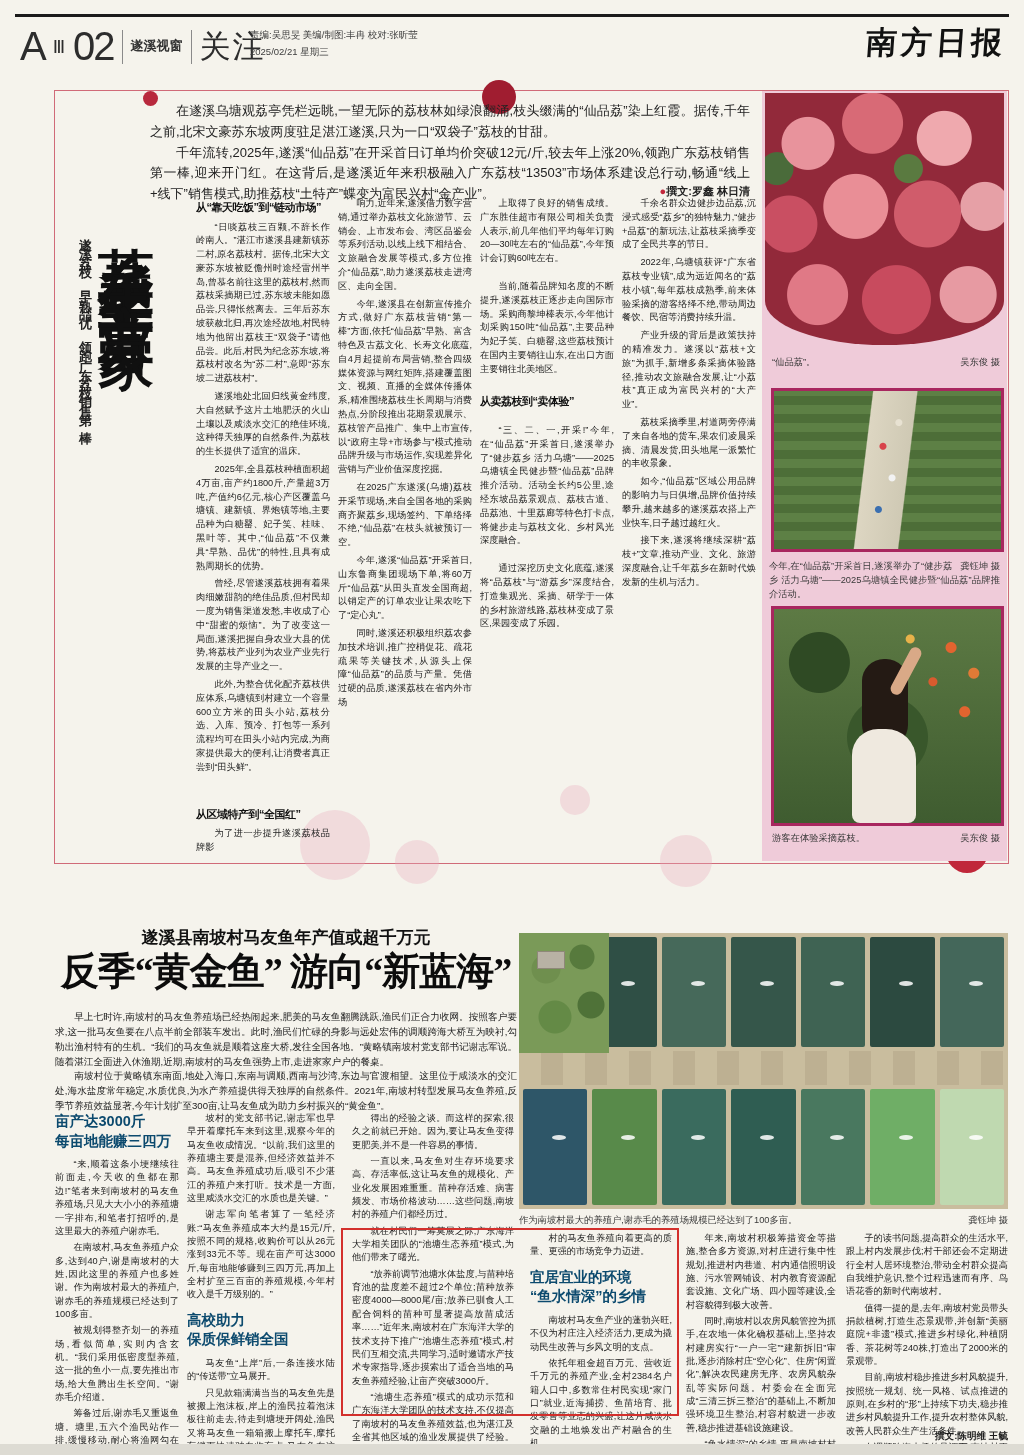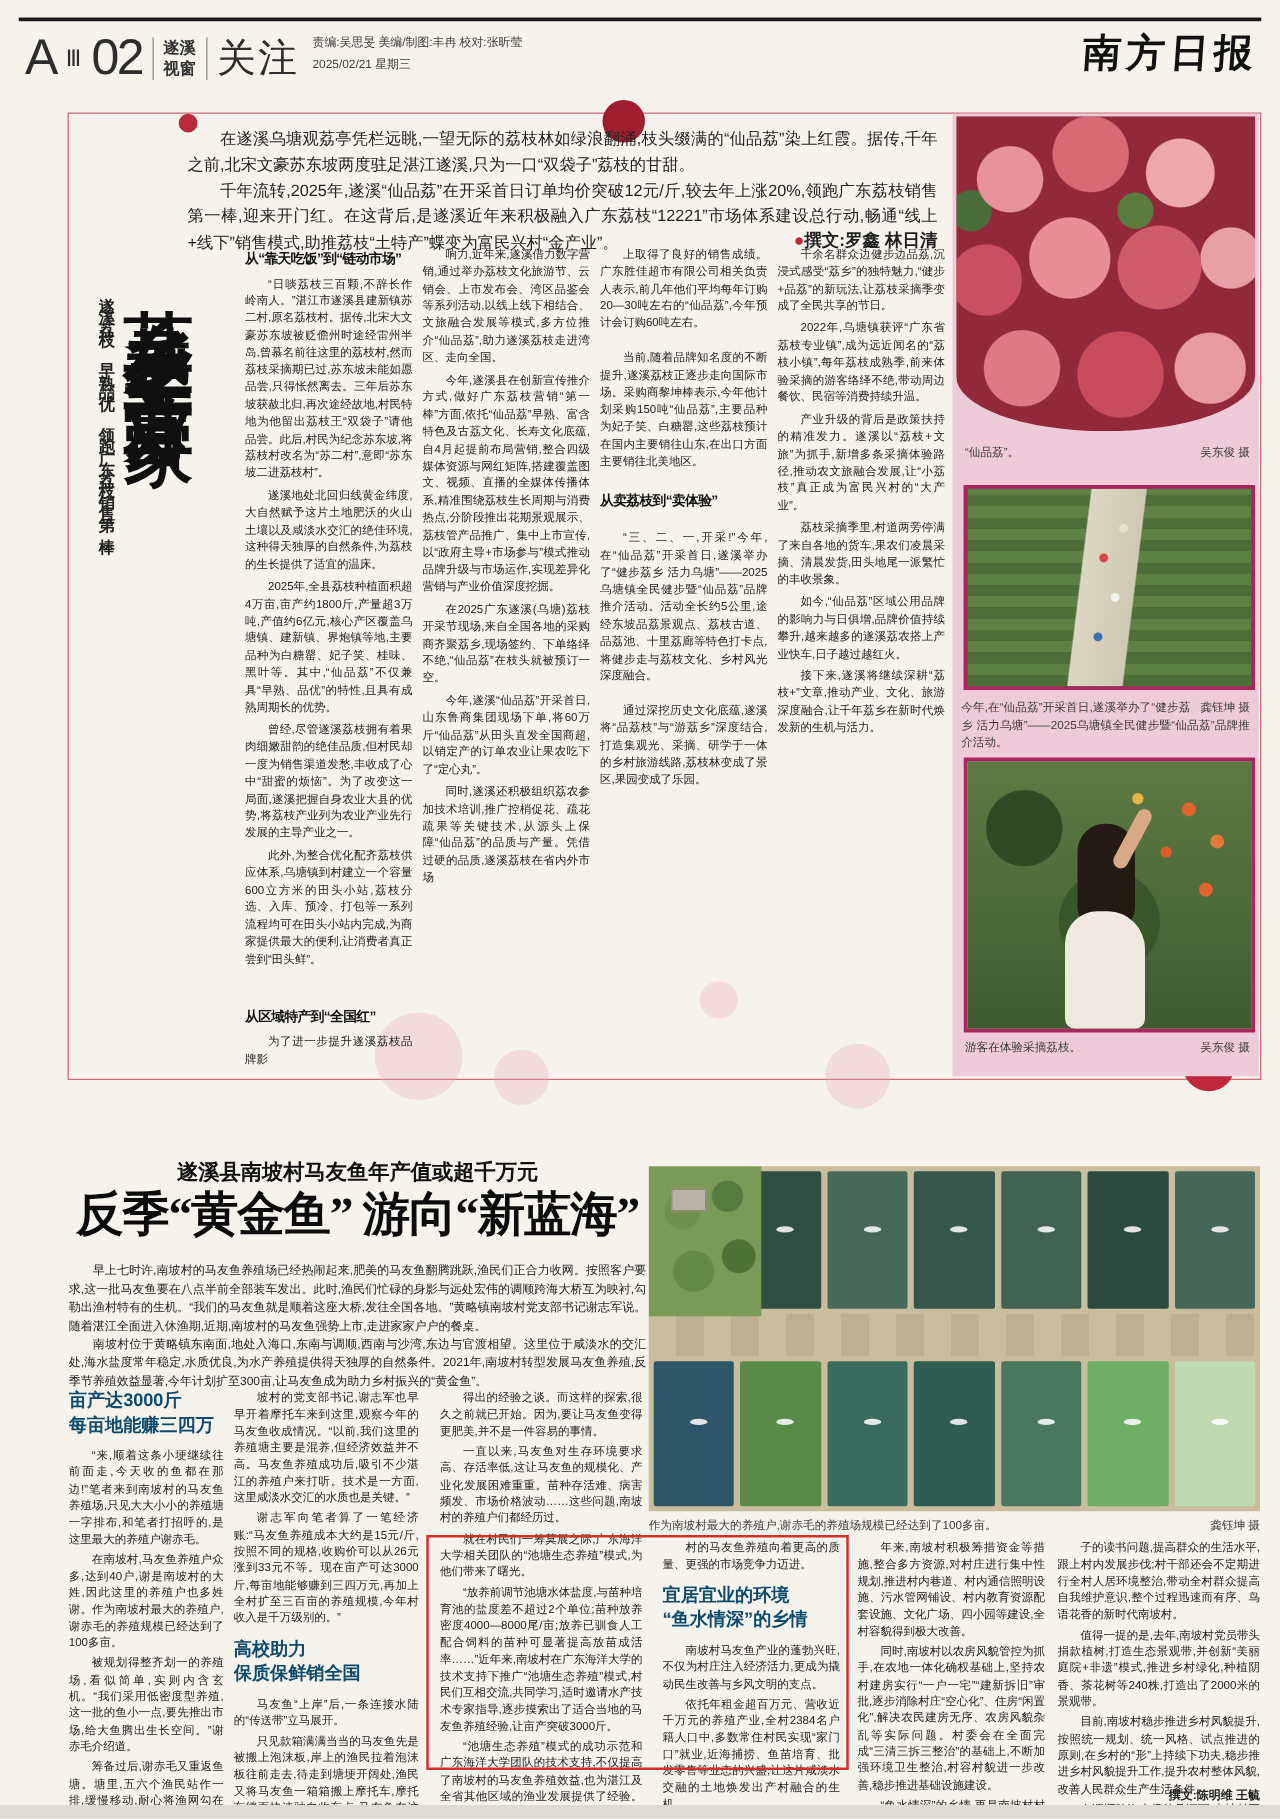"遂溪" .ed-stack { flex-direction: column -> row }
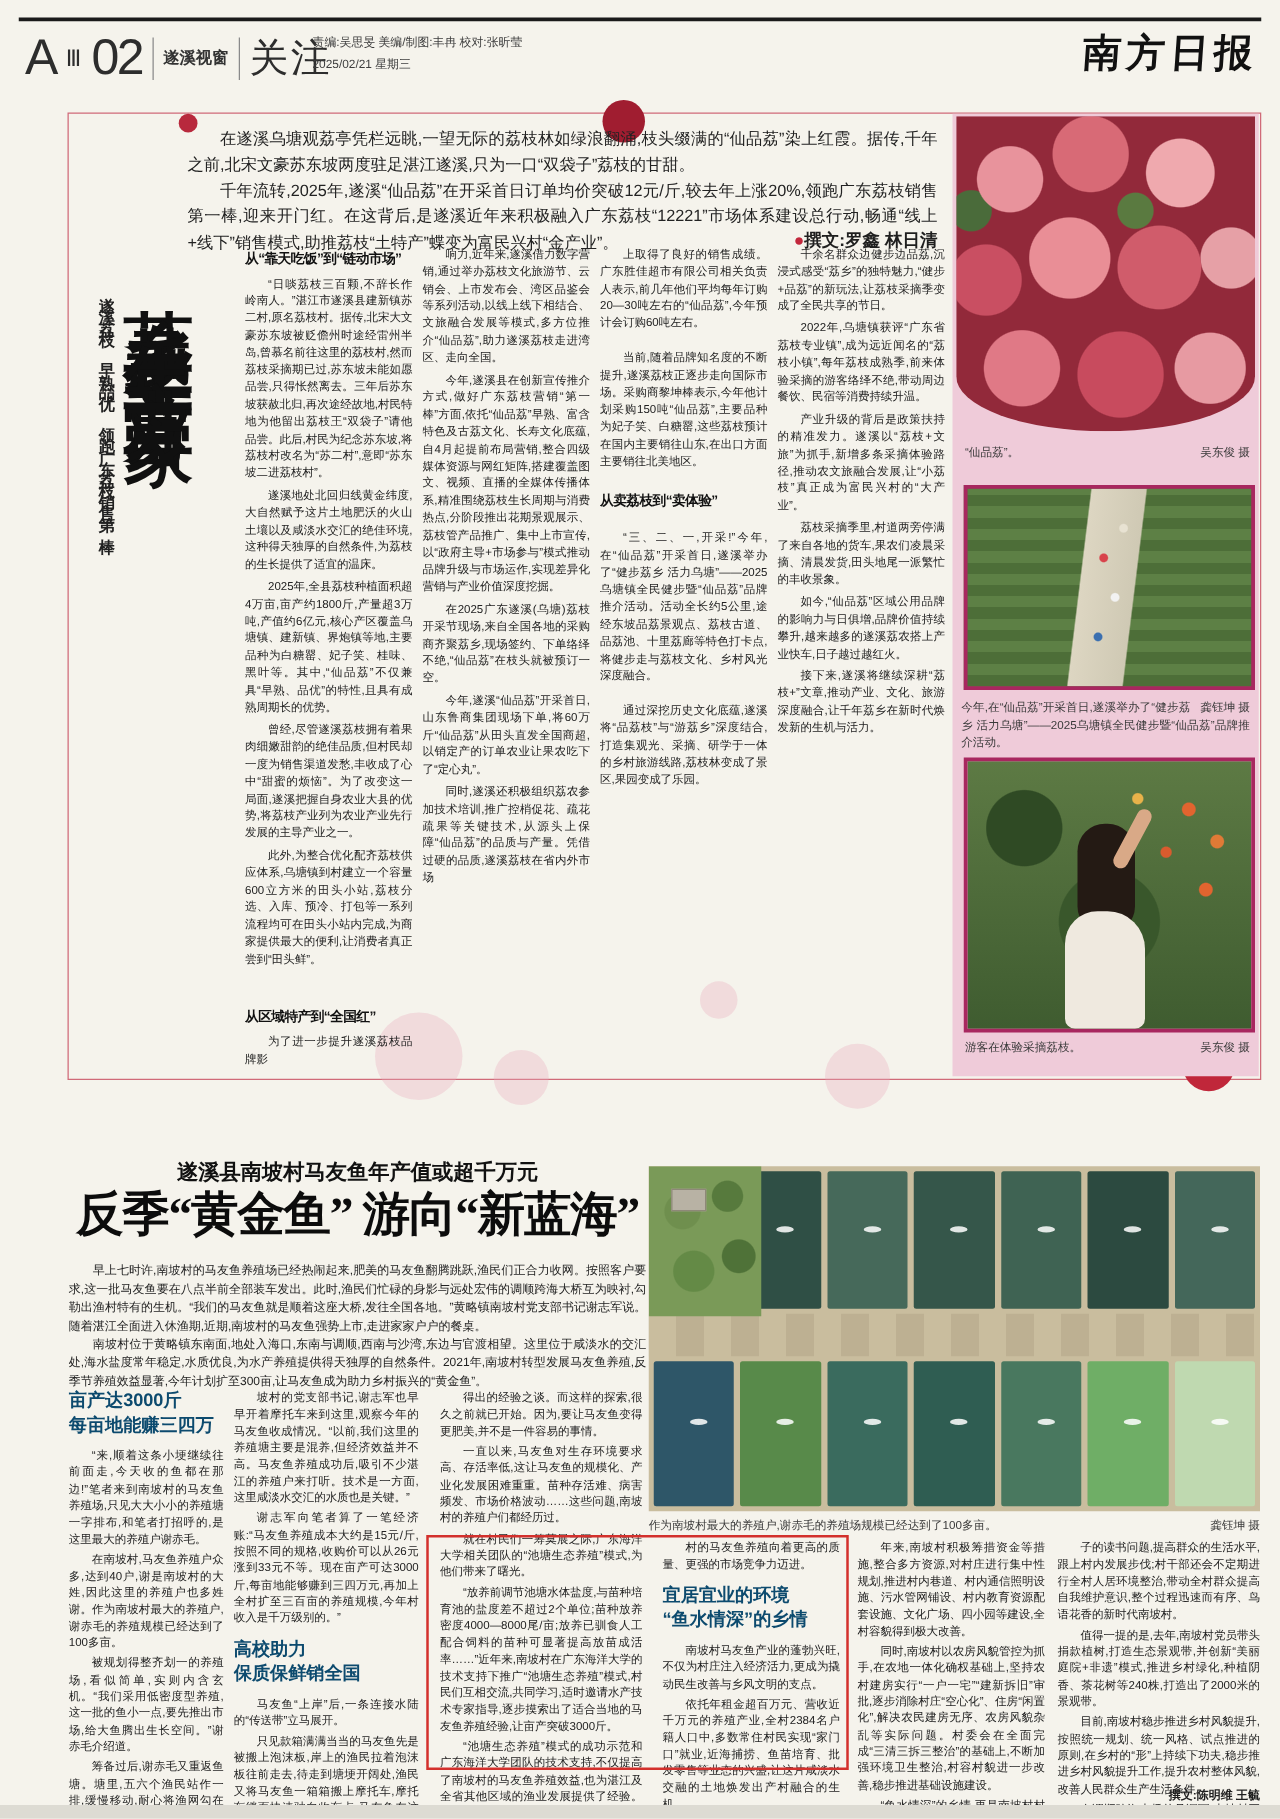"千年流转,2025年,遂溪“仙品荔”在开采首日订单均价突破12元/斤,较去年上涨" p { text: 12221 -> 13503 }
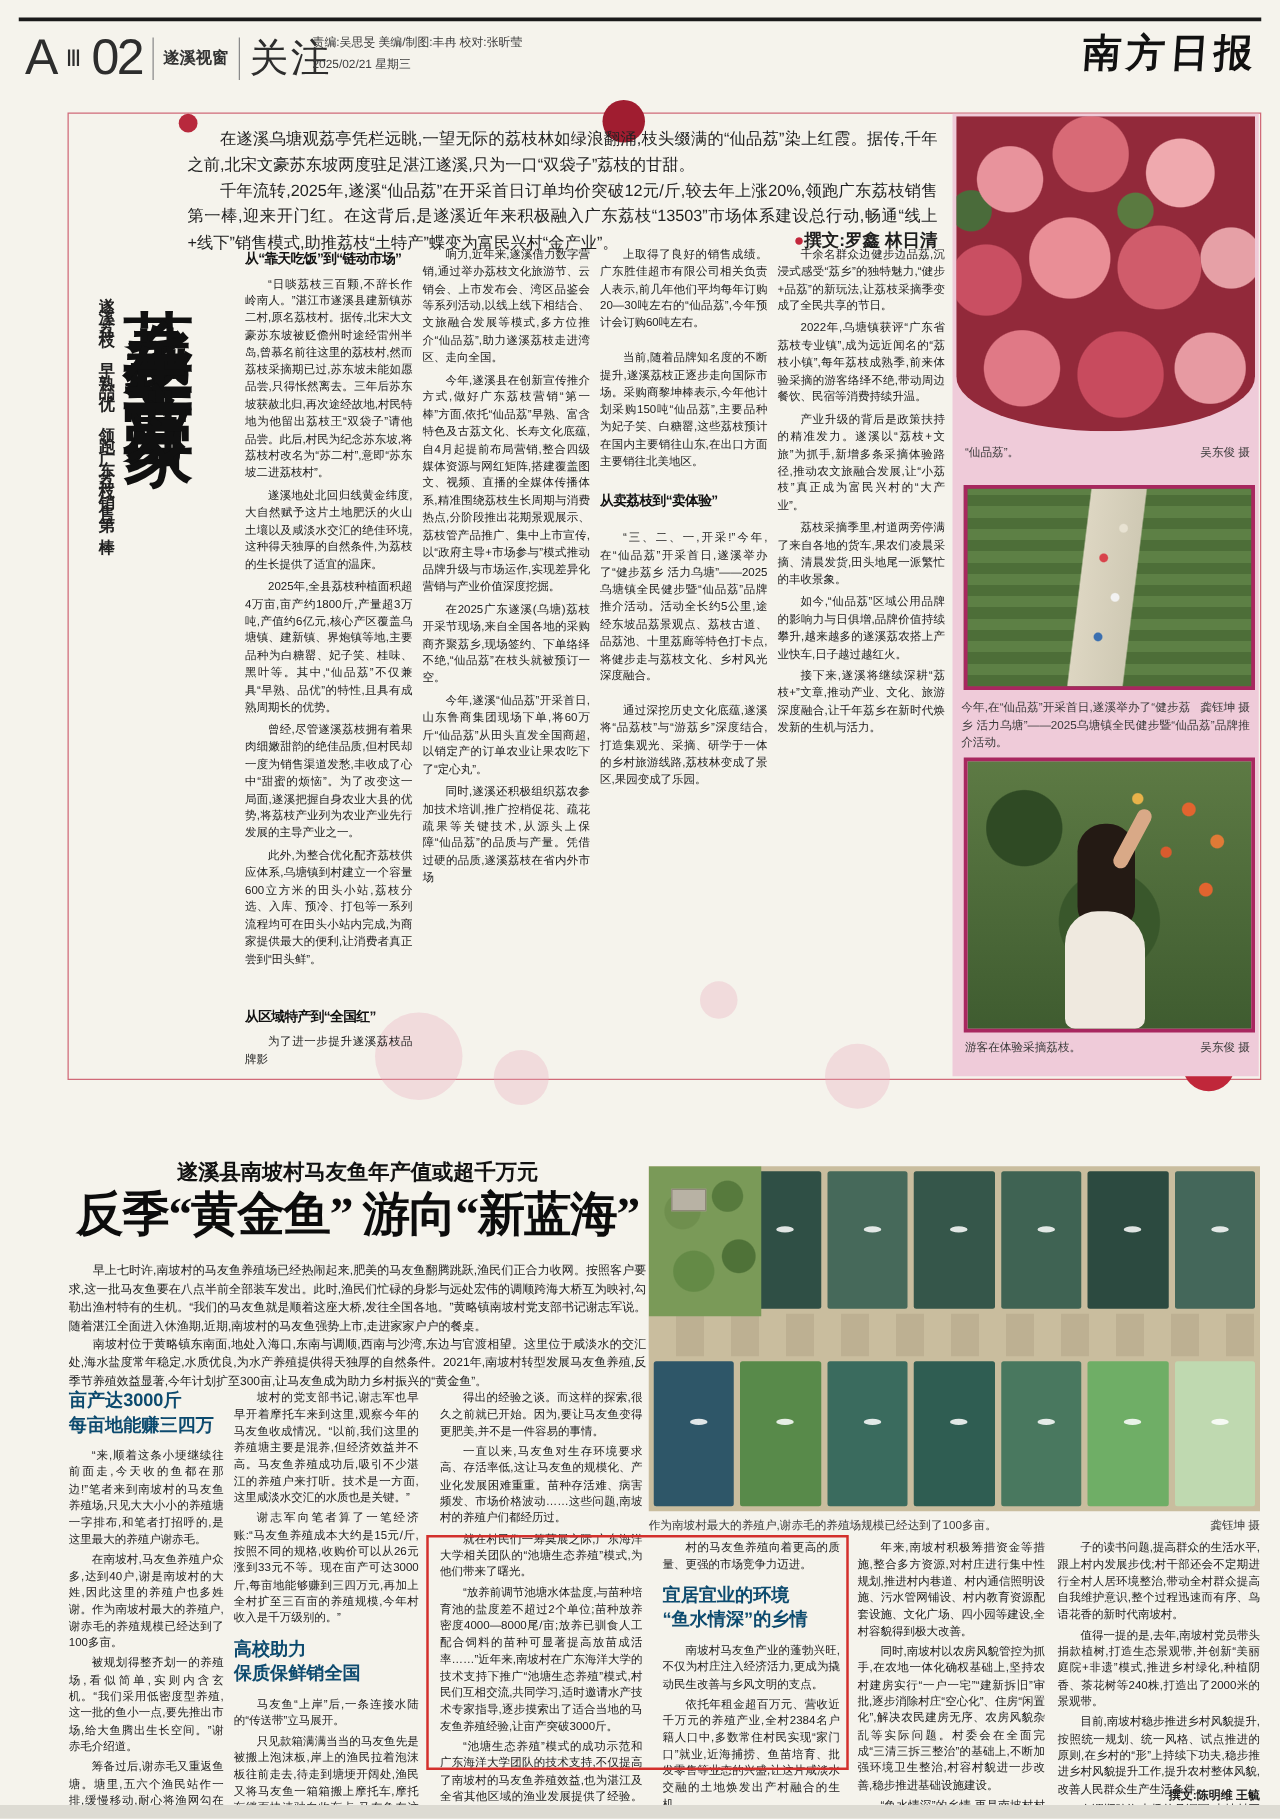"●撰文:罗鑫 林日清" .a1byline { font-size: 14px -> 11px }
